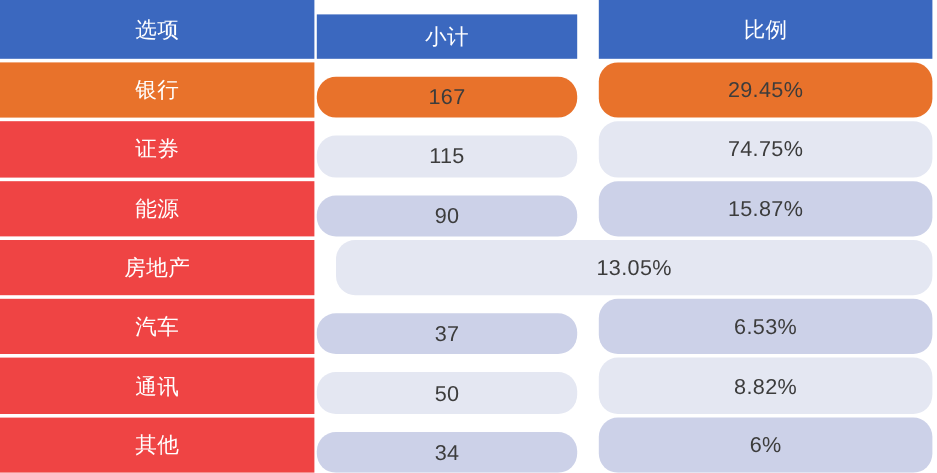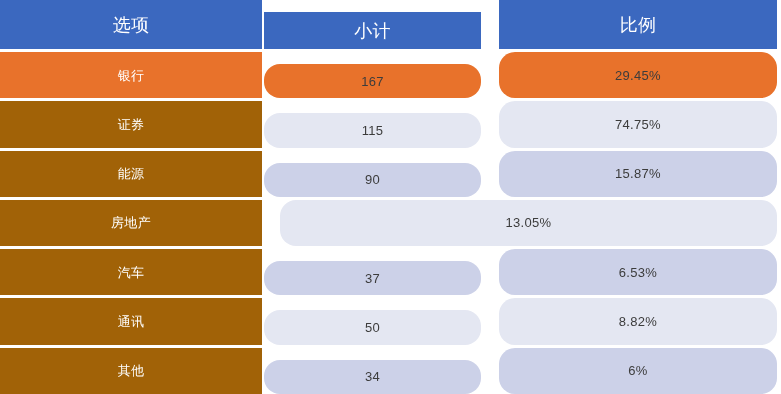"银行" .tcell { font-size: 13px -> 18px }
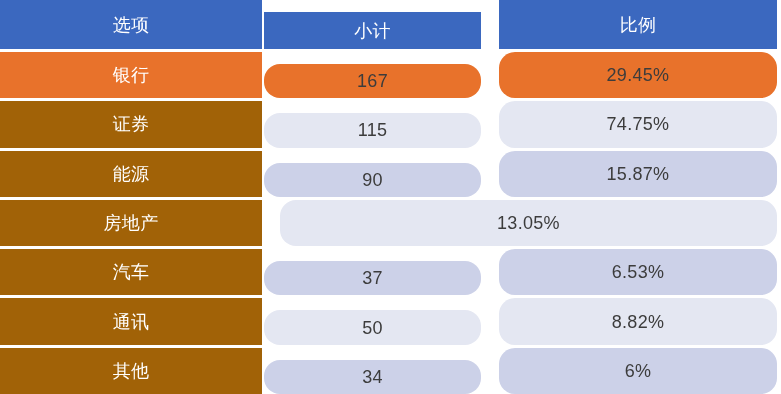"证券" .data-row .col-option { background: #a16207 -> #ef4444 }
